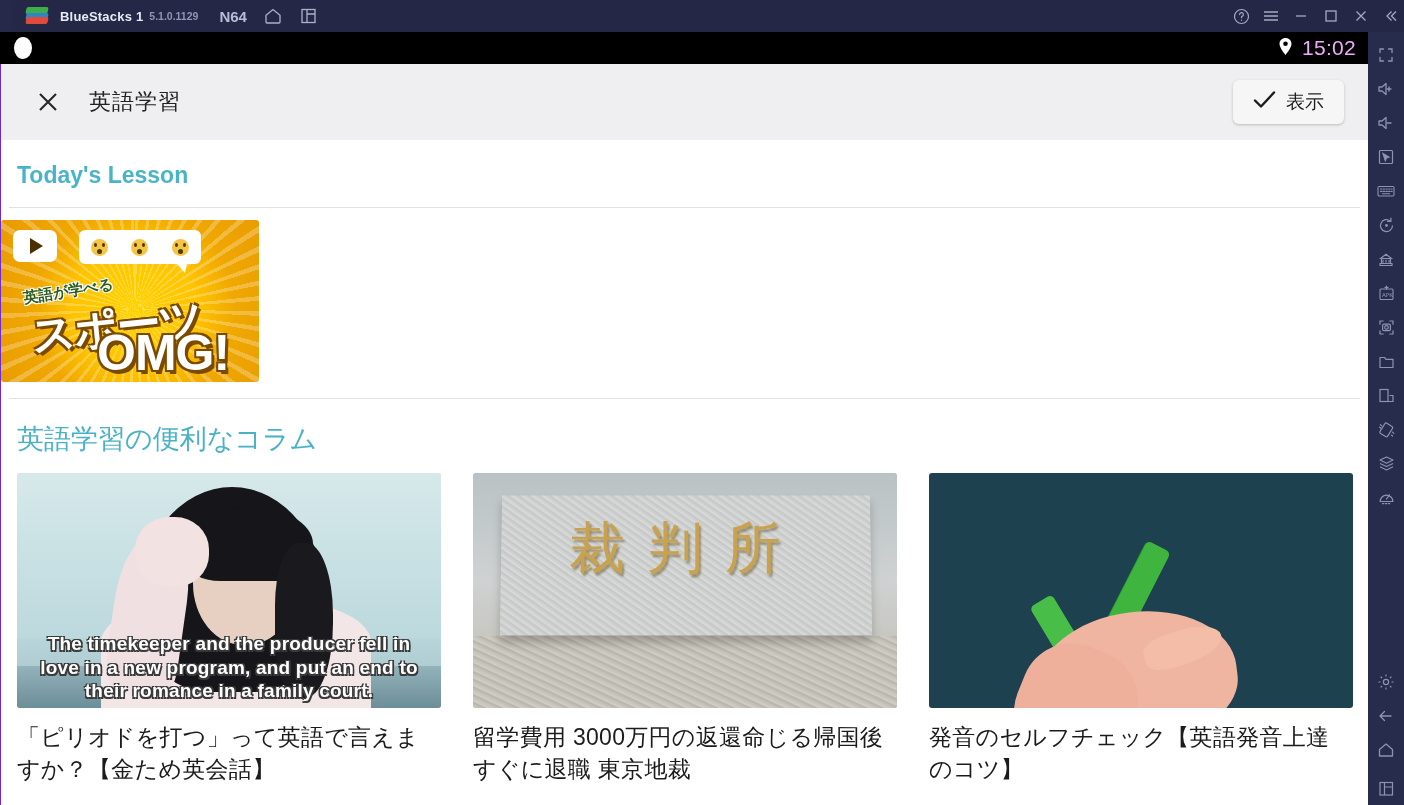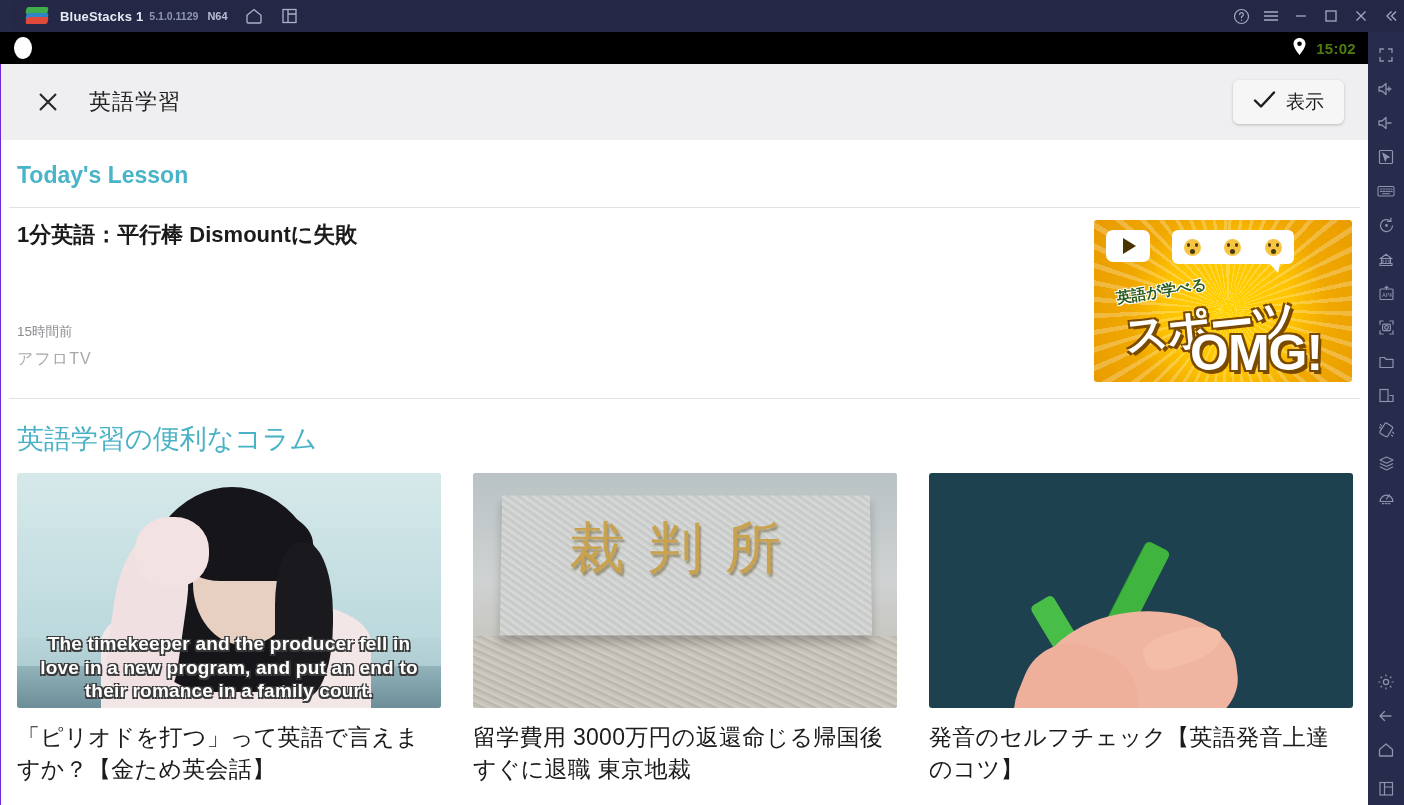"N64" .tb-n64 { font-size: 11px -> 15px; margin-left: 9px -> 21px }
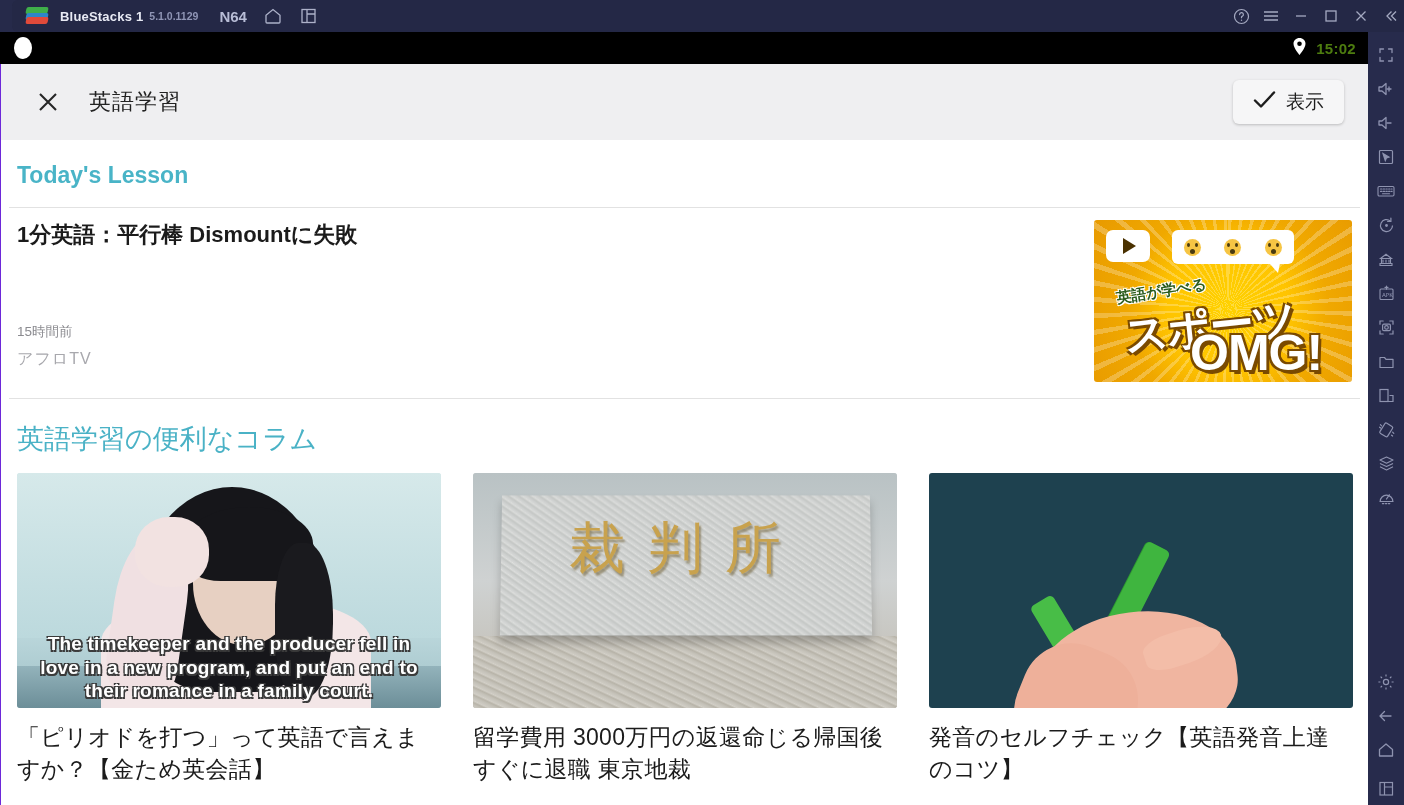"15:02" .sb-time { color: #4d7c0f -> #f0abfc; font-size: 15px -> 21px; font-weight: 700 -> 400 }
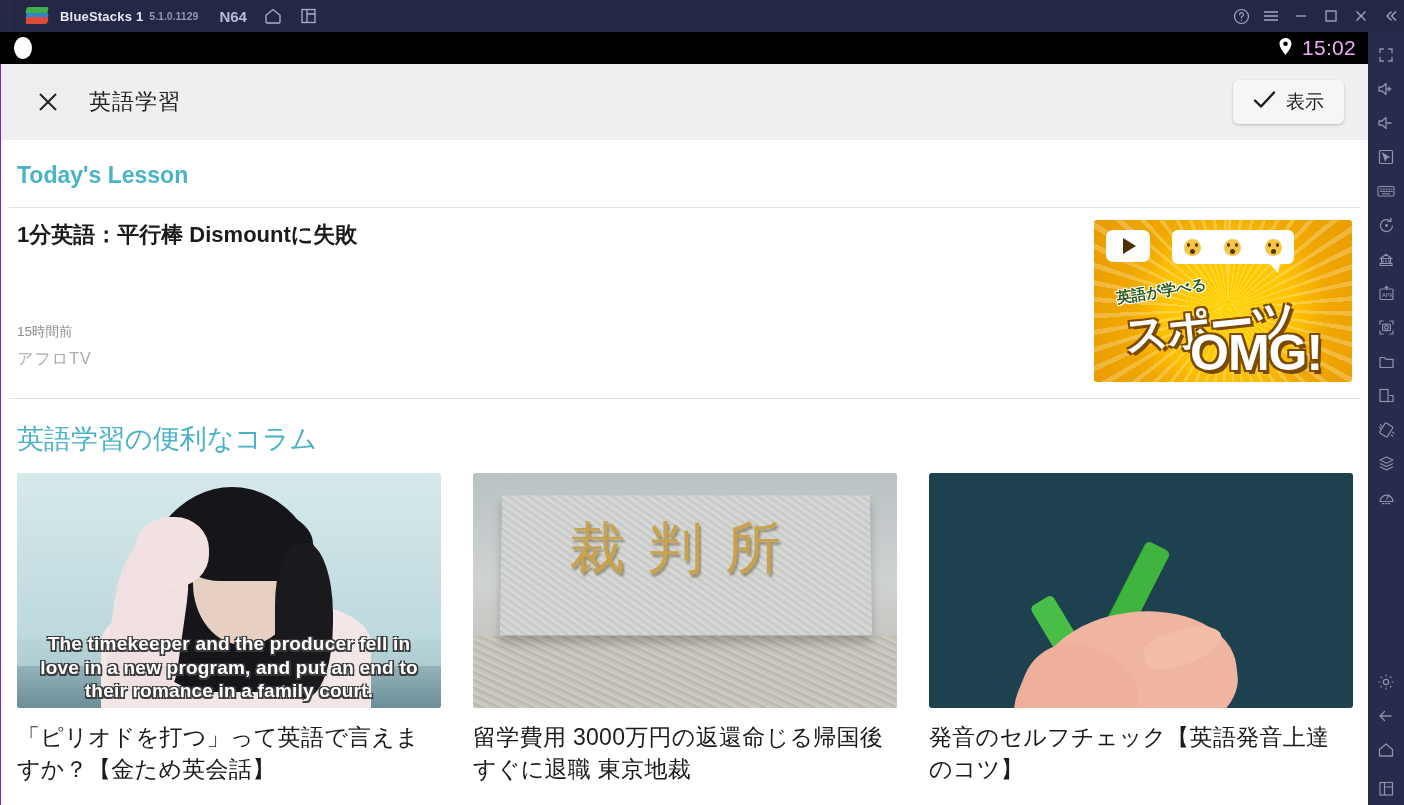"1分英語：平行棒 Dismountに失敗" div.lesson-body { html: <div> <div>1分英語：平行棒 Dismountに失敗</div> <div> <div>15時間前</div> <div>アフロTV</div> </div> </div> -> none }
